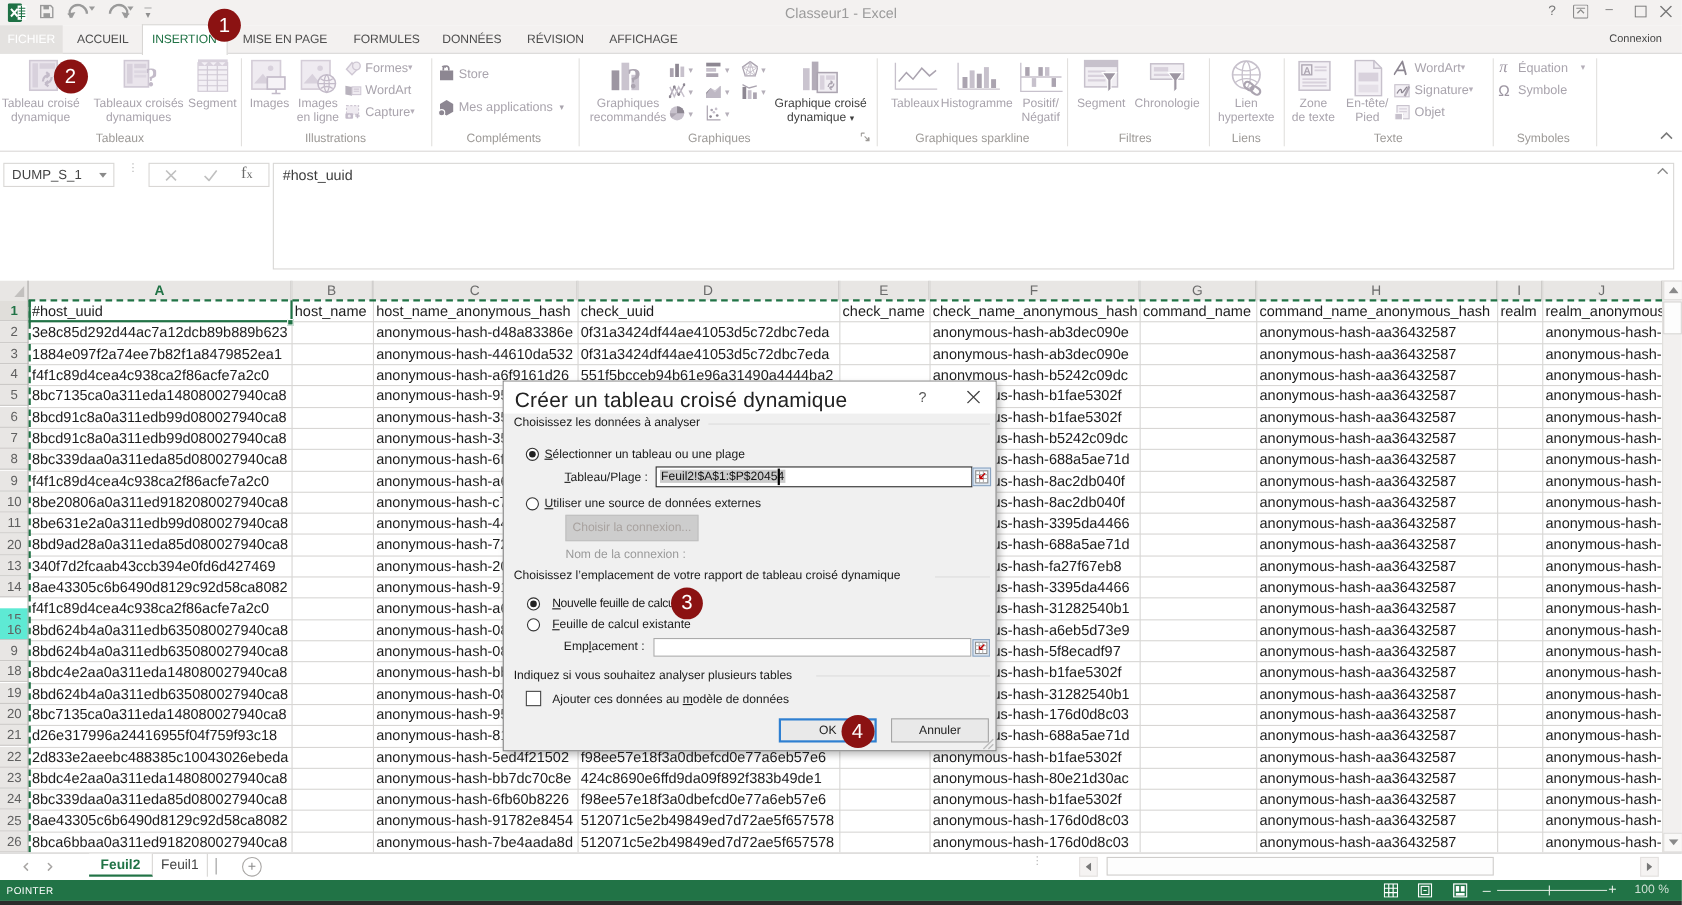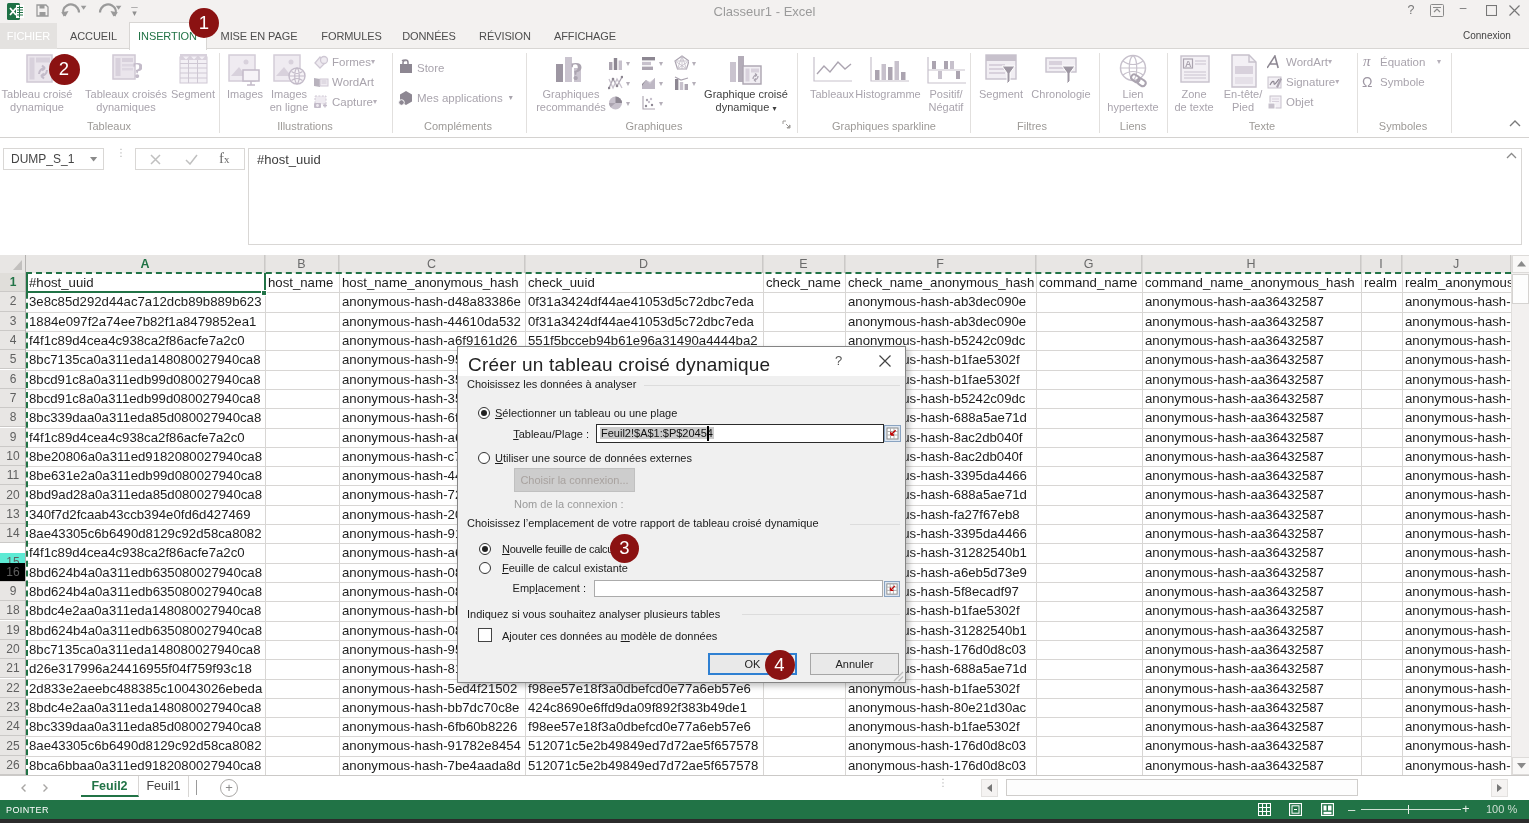"16" div.rowhdr { background: #000000 -> #5eead4 }
